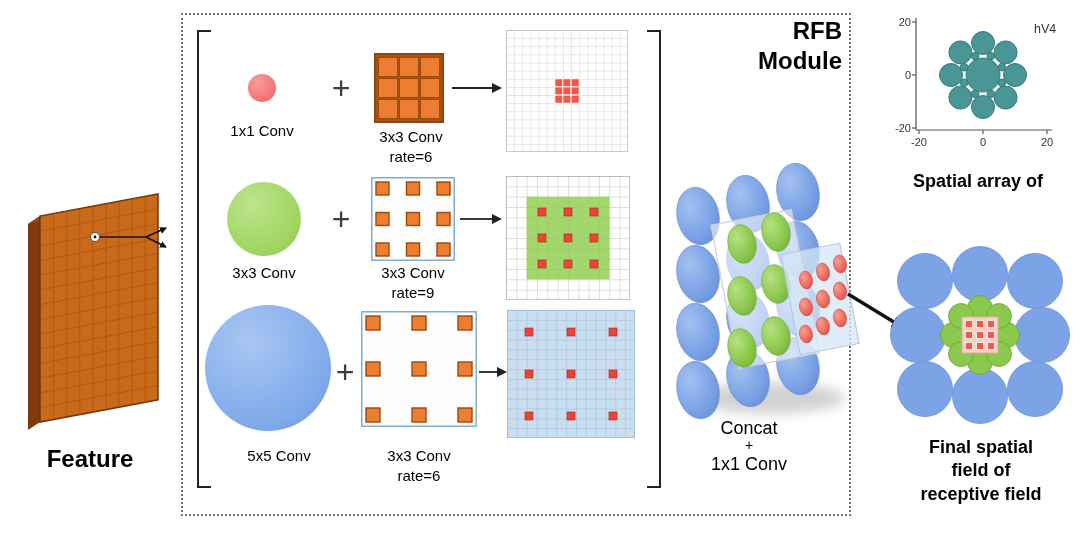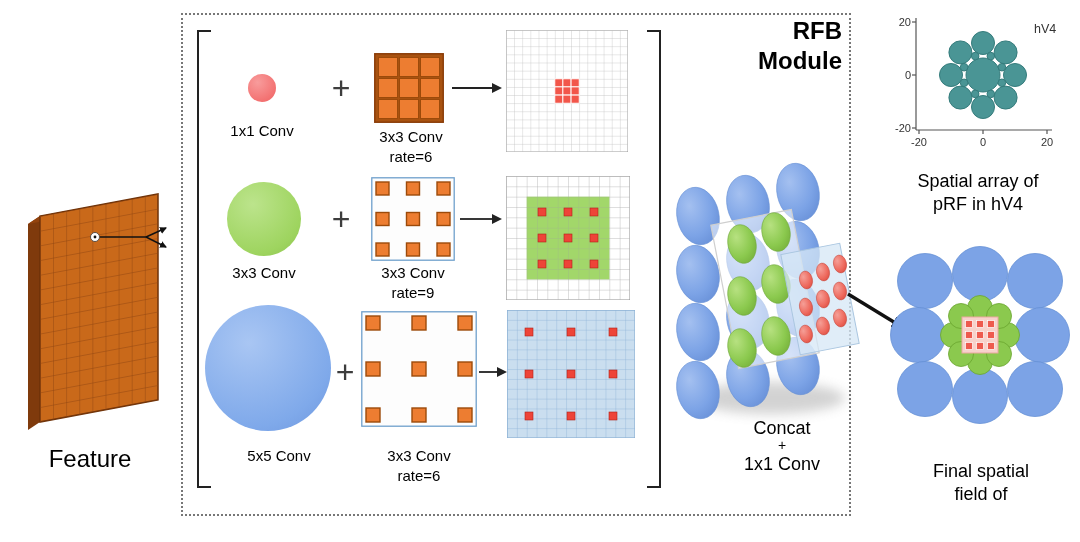"Spatial array of" .caption { font-weight: none -> bold }
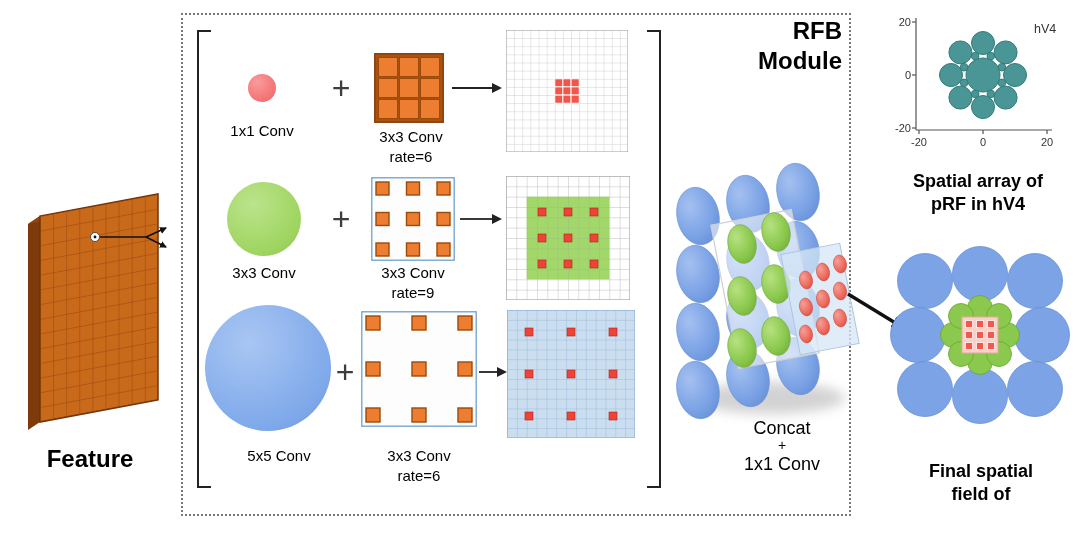"pRF in hV4" div { html: <div>pRF in hV4</div> -> none }
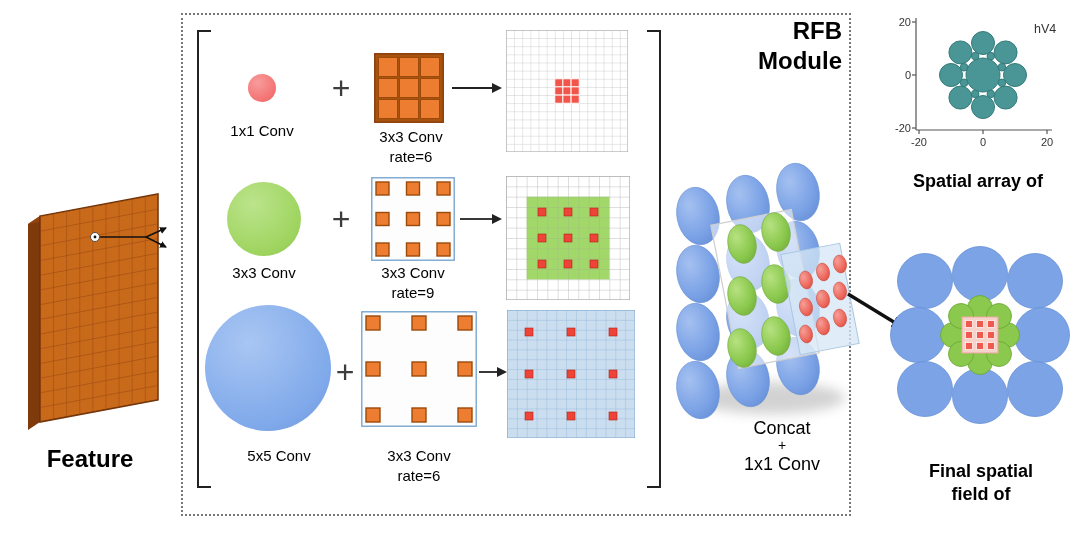"Concat" div.abs { left: 712px -> 679px }
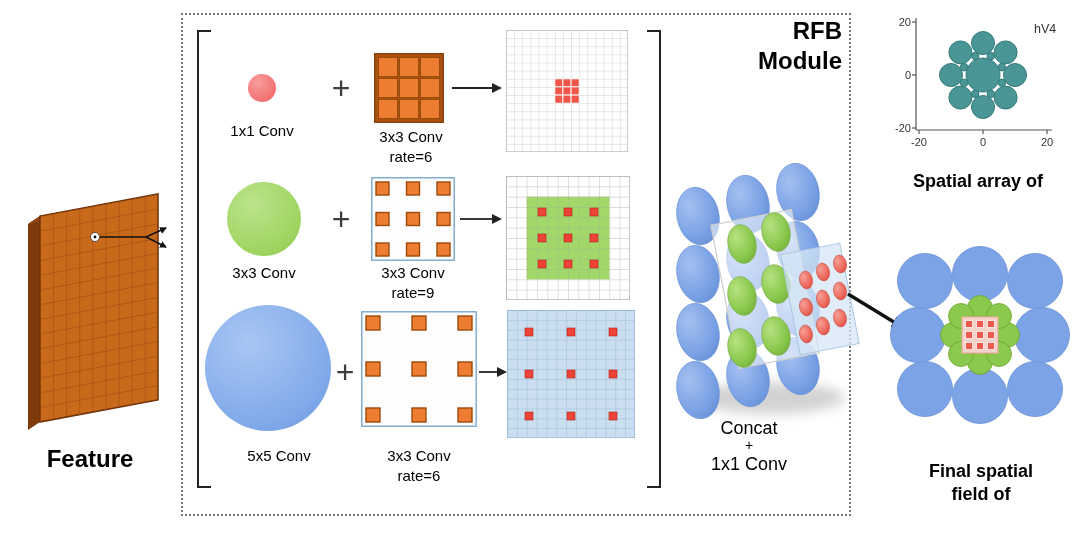"Final spatial" div.abs { top: 460px -> 436px }
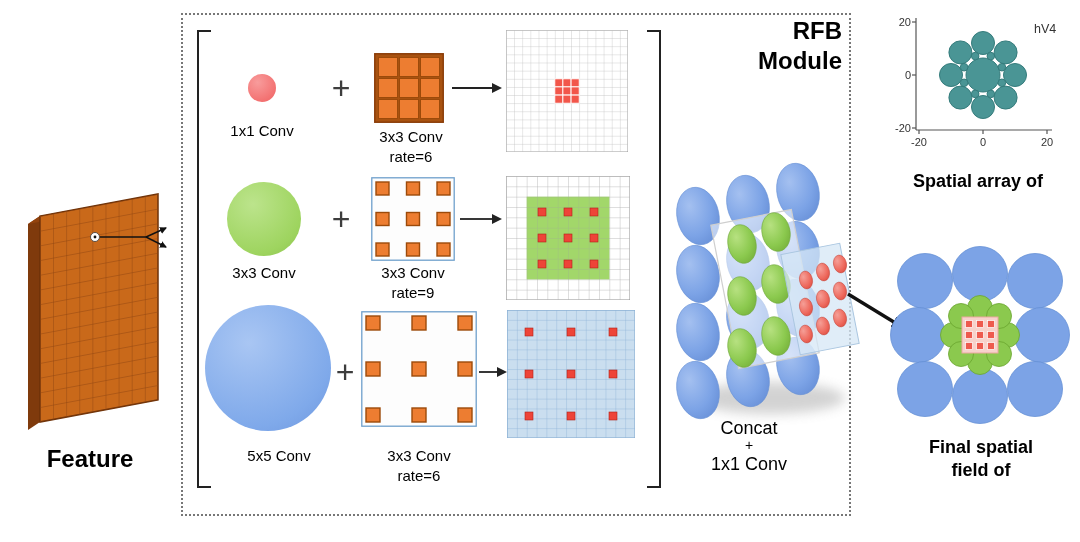"receptive field" div { html: none -> <div>receptive field</div> }
